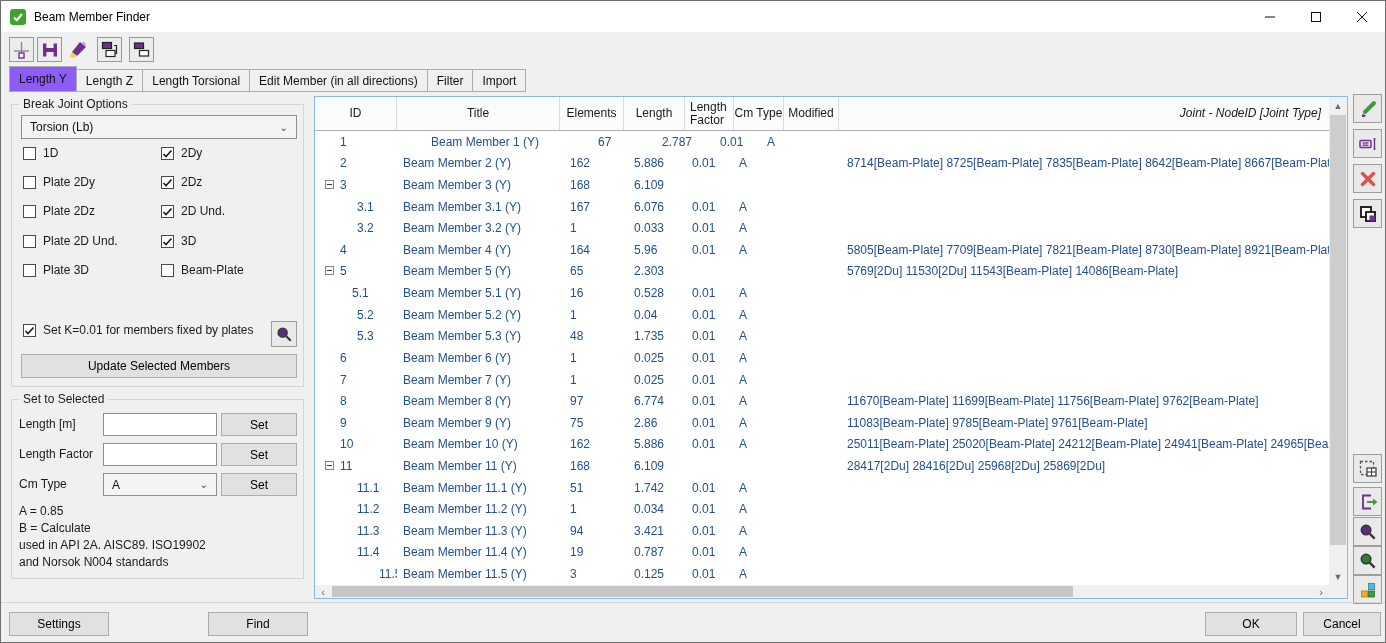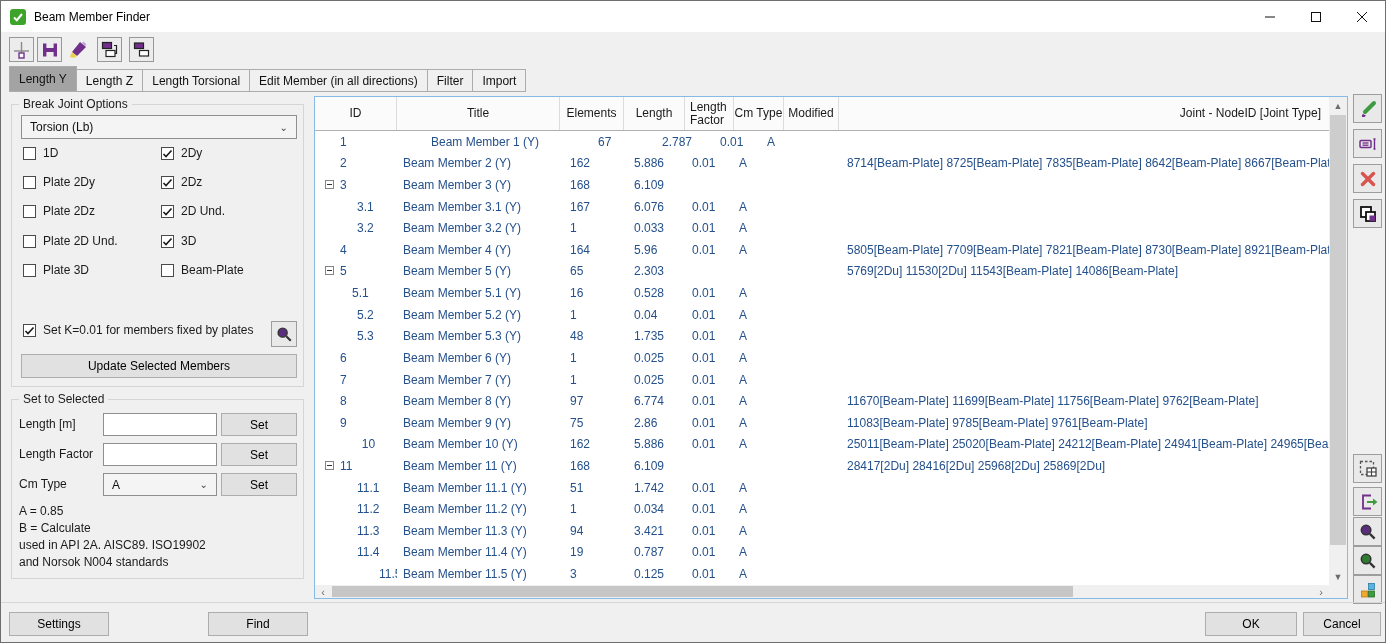"Length Y" .tab.active { background: #a3a3a3 -> #8b5cf6 }
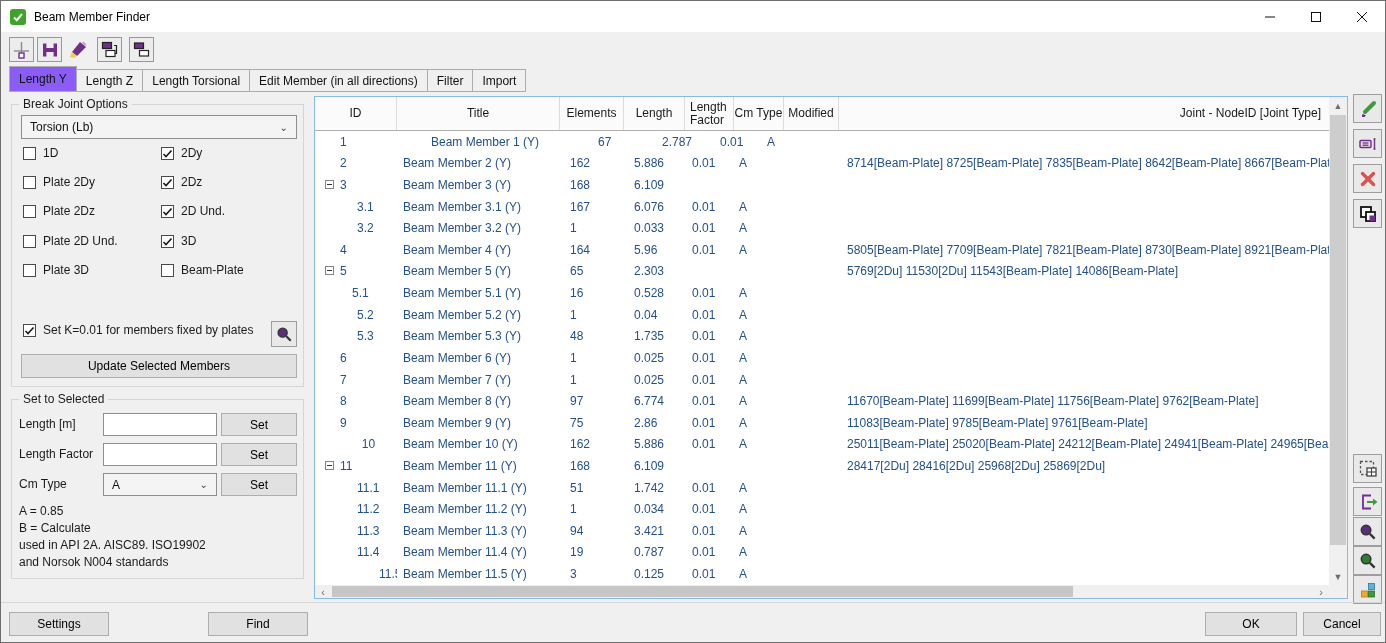"Joint - NodeID [Joint Type]" .th.joint { font-style: none -> italic }
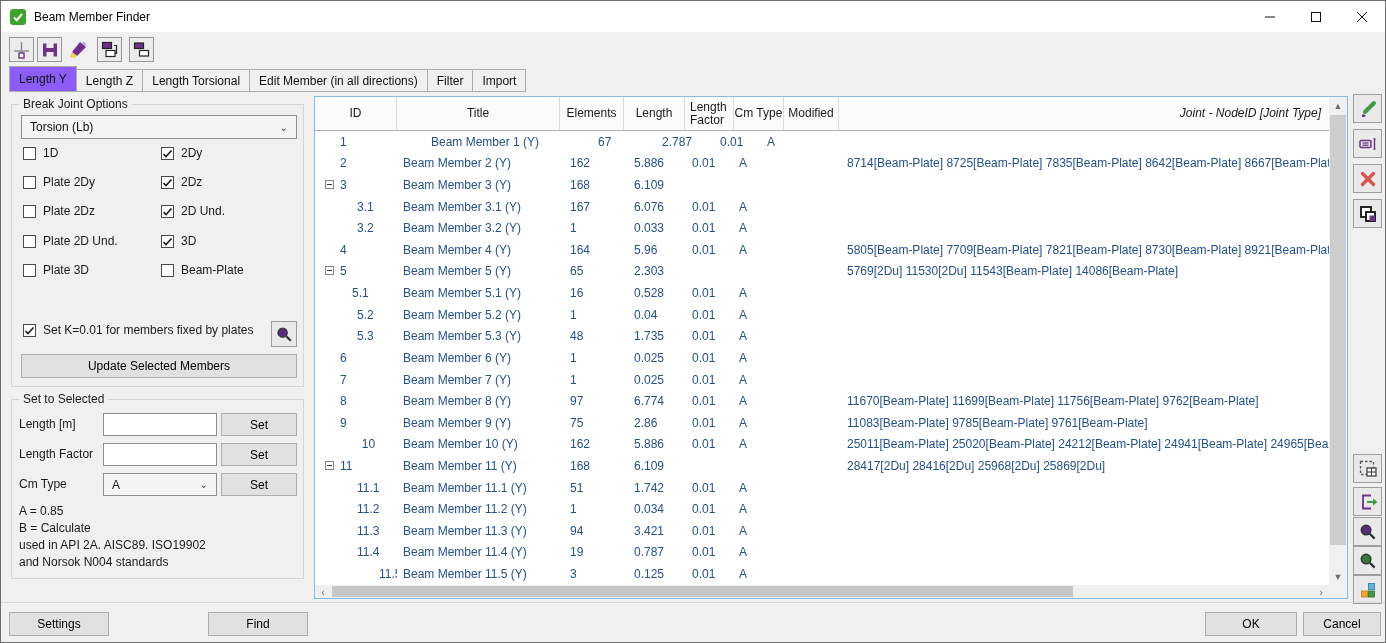"10" div.td { text-align: center -> none }
